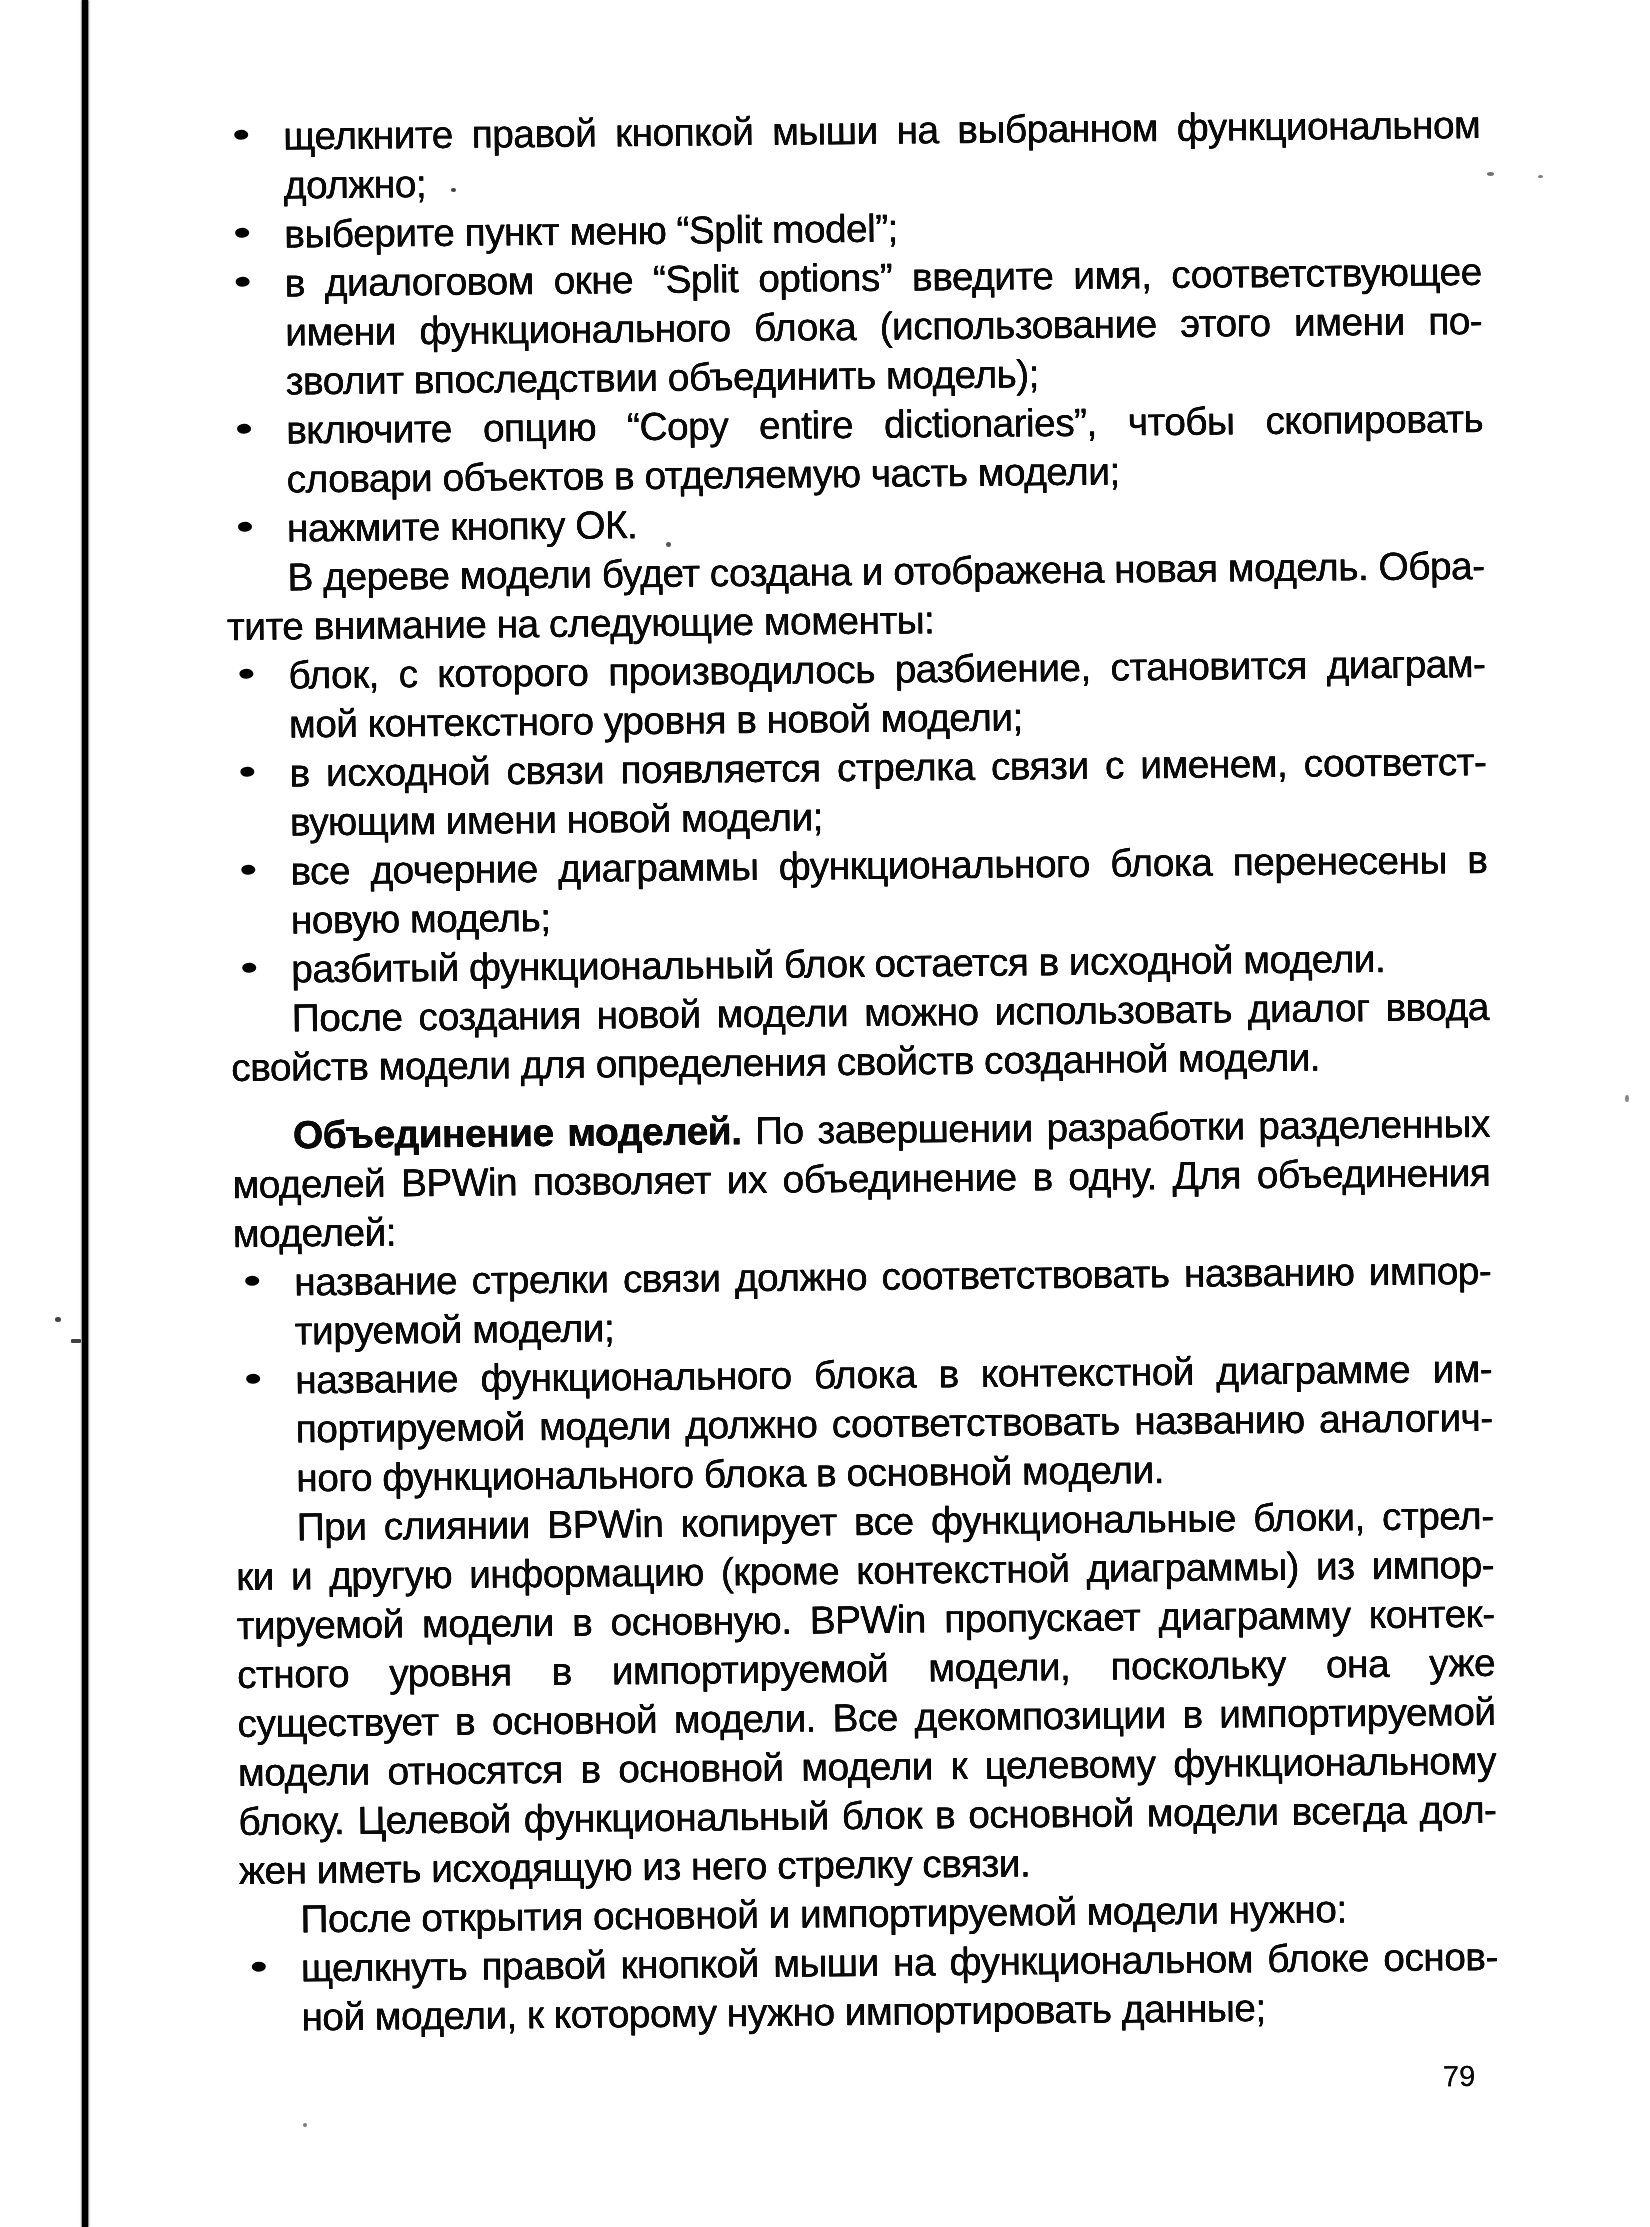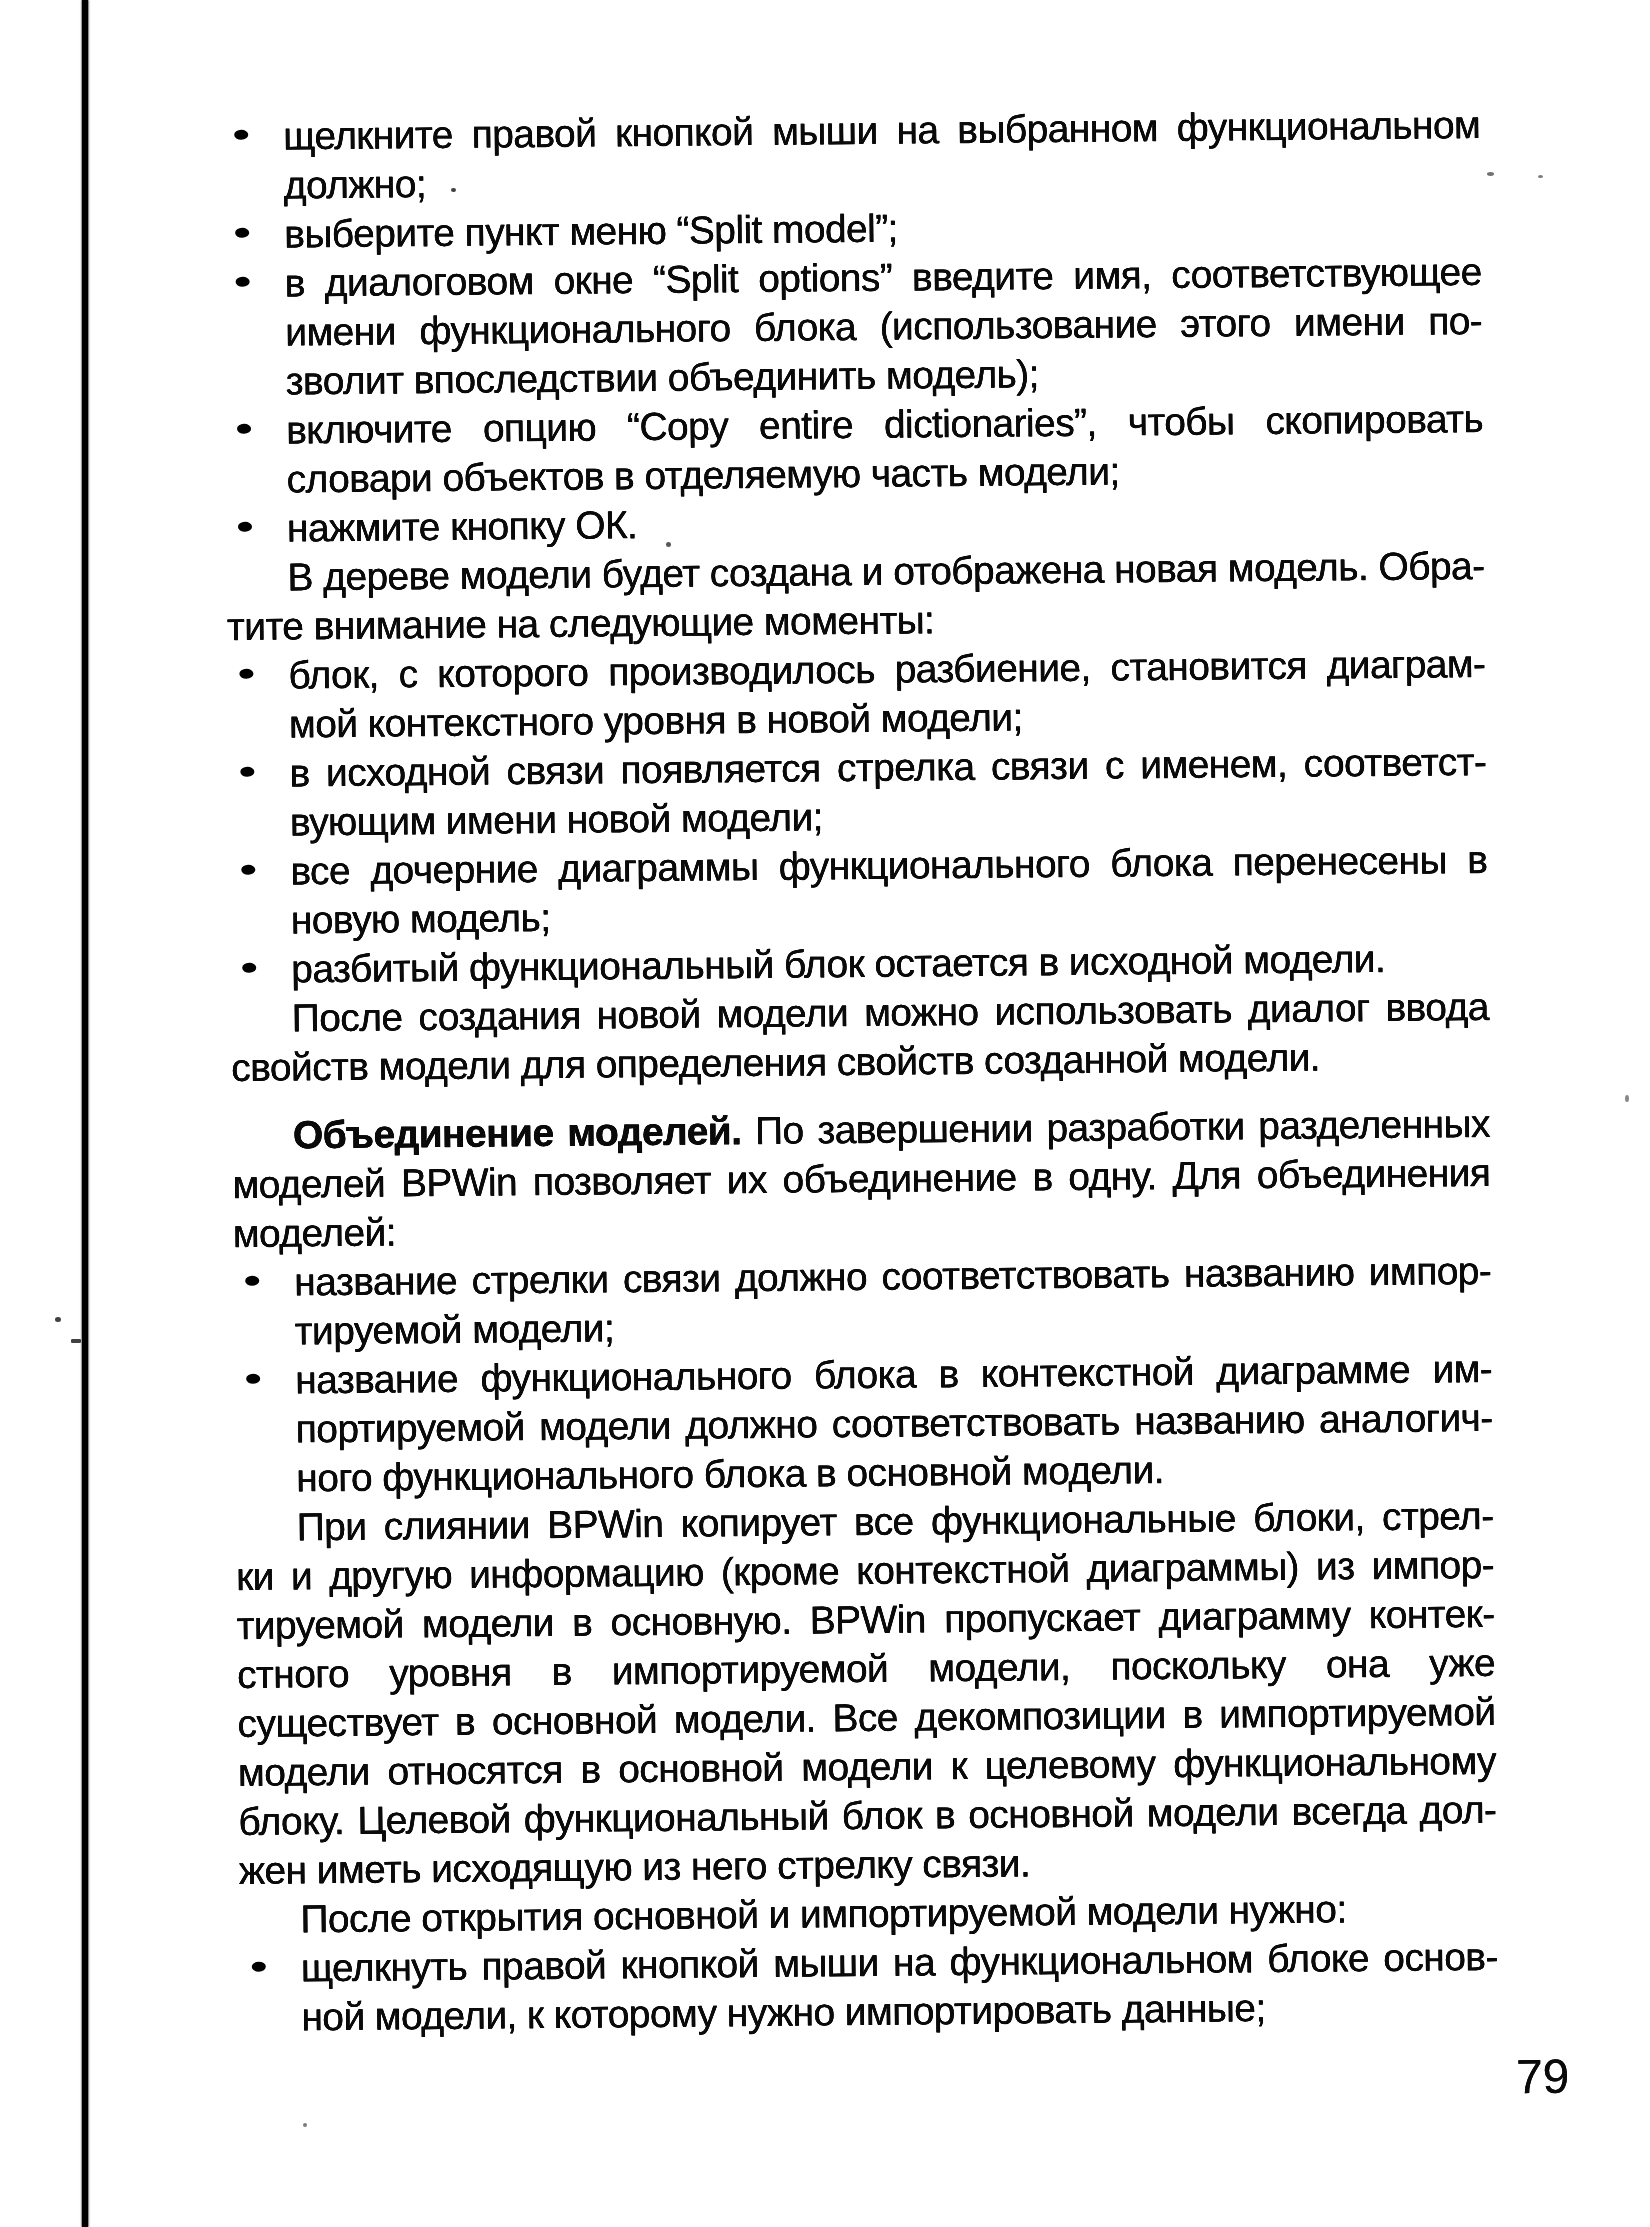"79" .pagenum { font-size: 48px -> 29px; left: 1516px -> 1443px }
